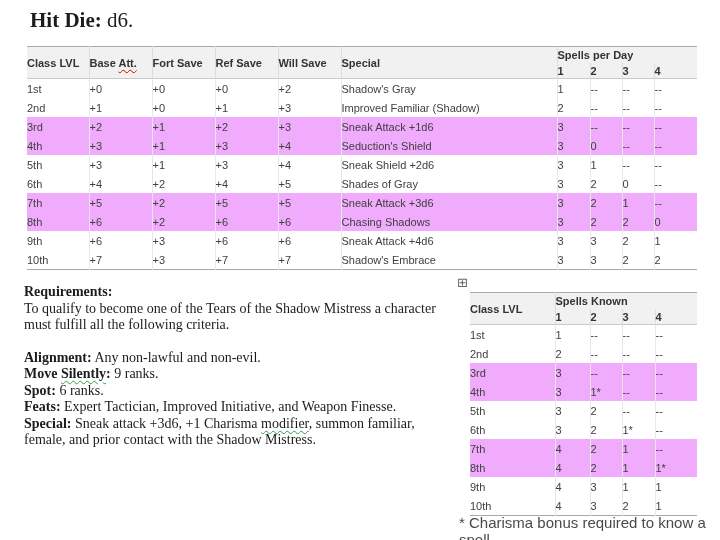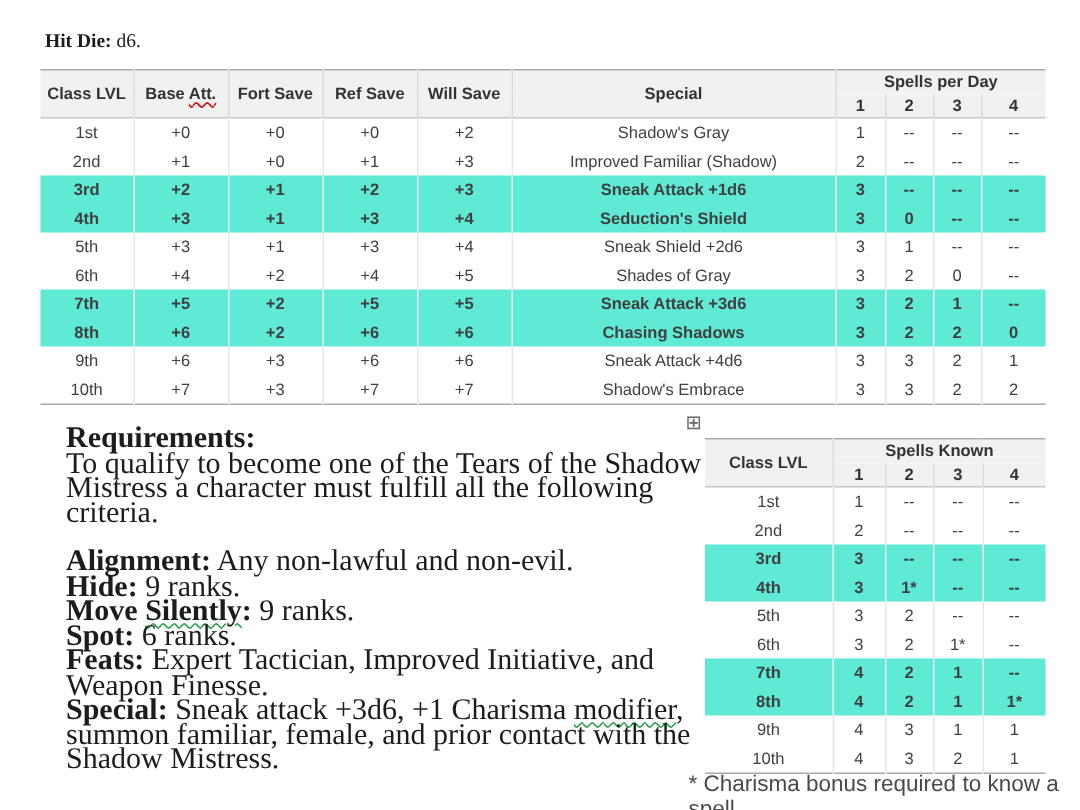"Hit Die: d6." .hit-die { font-size: 13px -> 21px; top: 19px -> 8px }
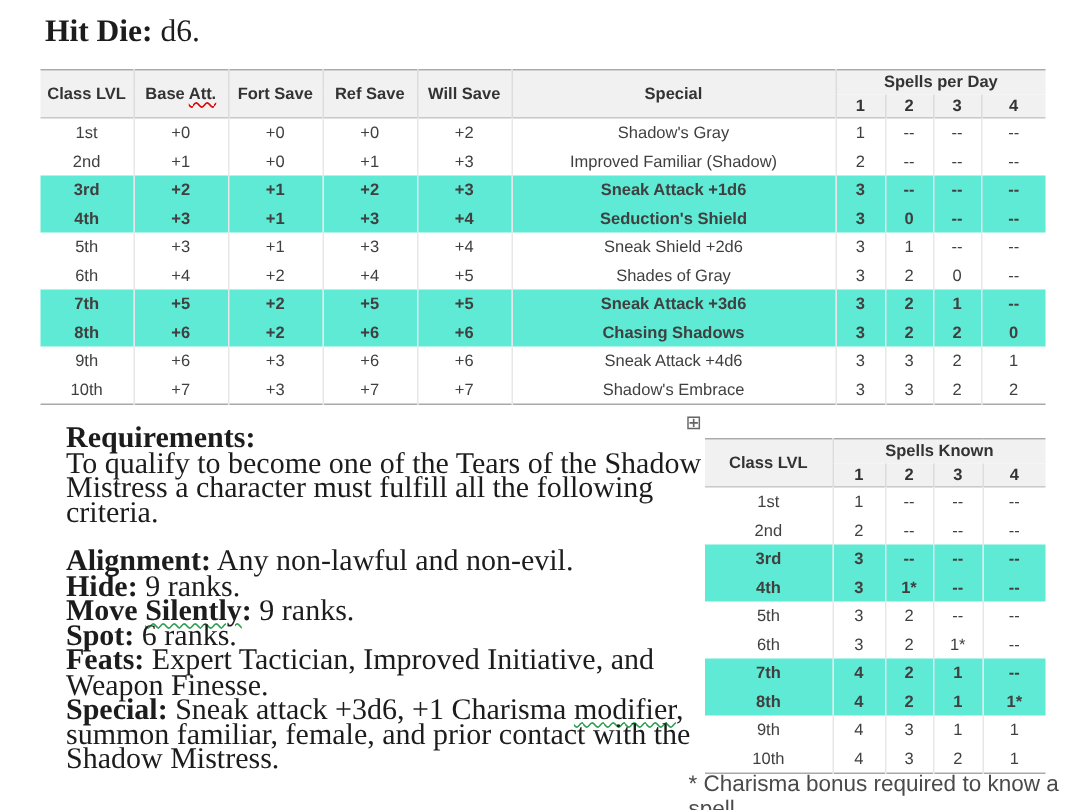"Class LVL" .dnd-table { text-align: center -> left }
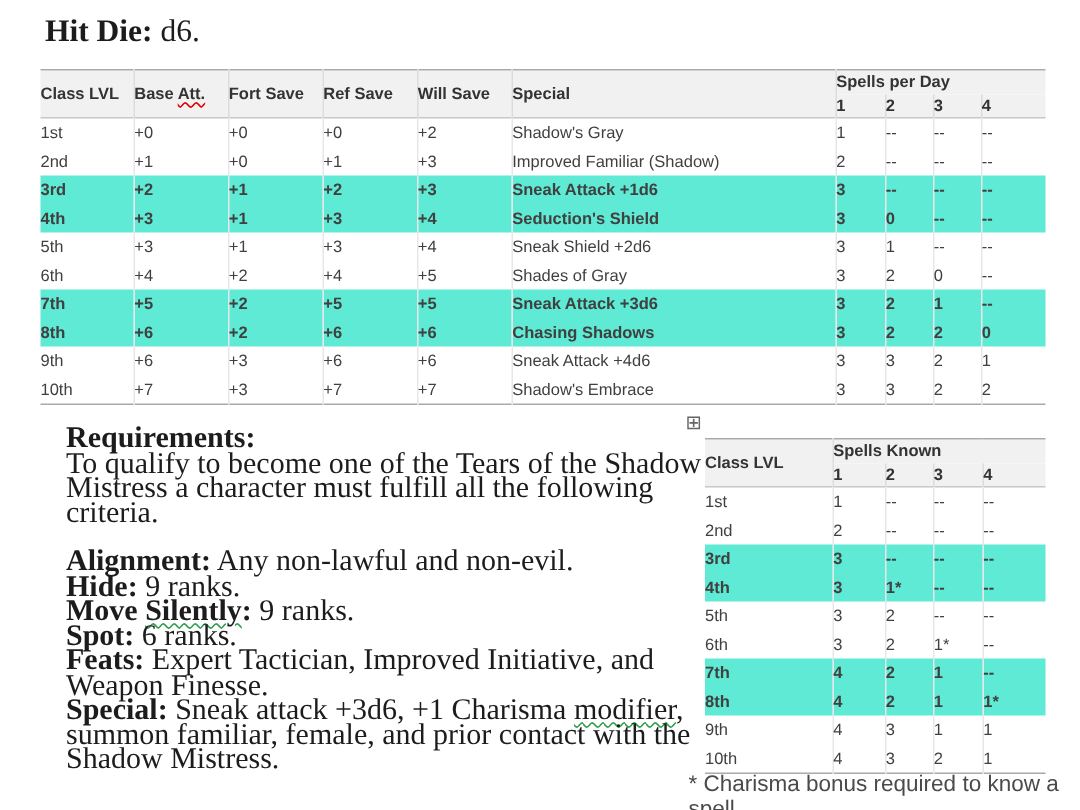"3rd" .dnd-table tr.shaded td { background: #5eead4 -> #f0abfc; font-weight: bold -> none }
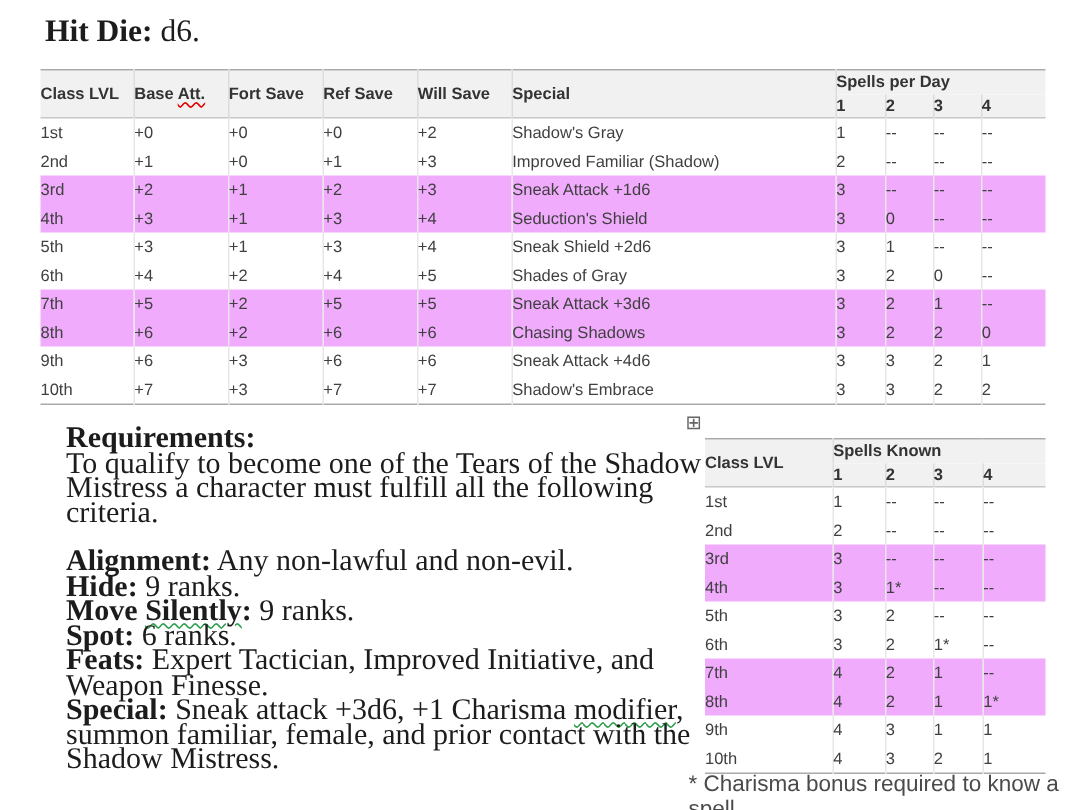"Requirements:" .req { font-size: 20px -> 14px; left: 44px -> 24px }
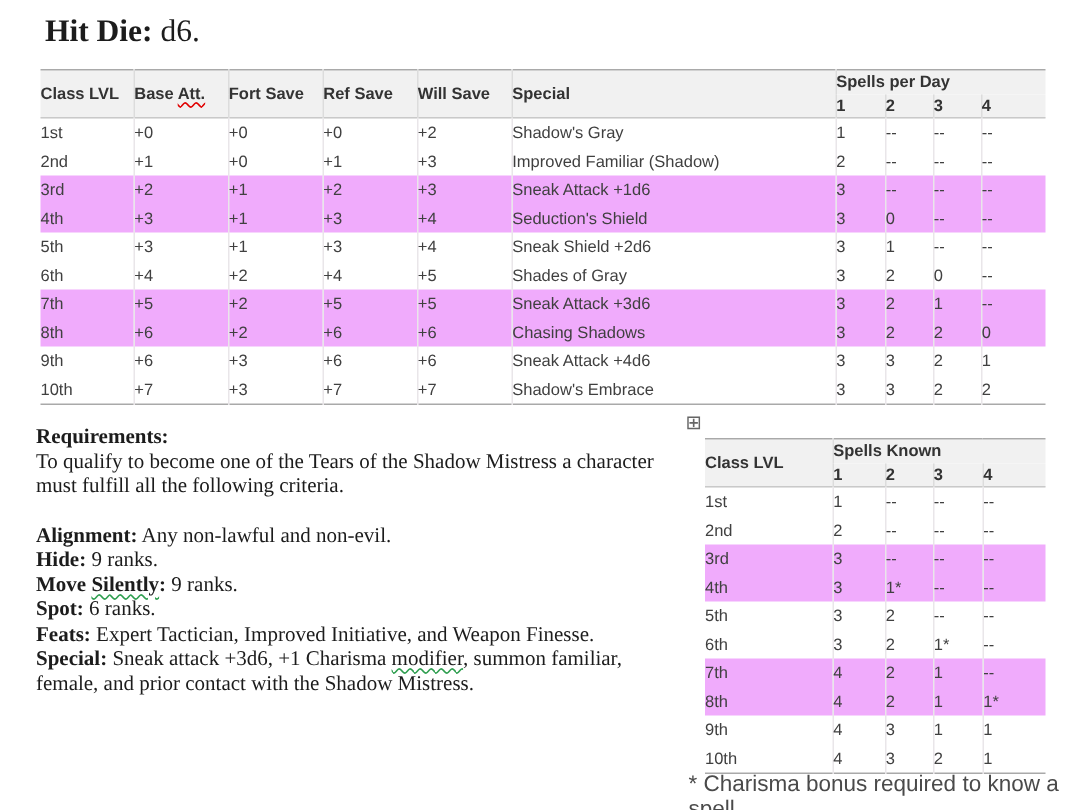"Hide: 9 ranks." div { html: <div><b>Hide:</b><span> 9 ranks.</span></div> -> none }
